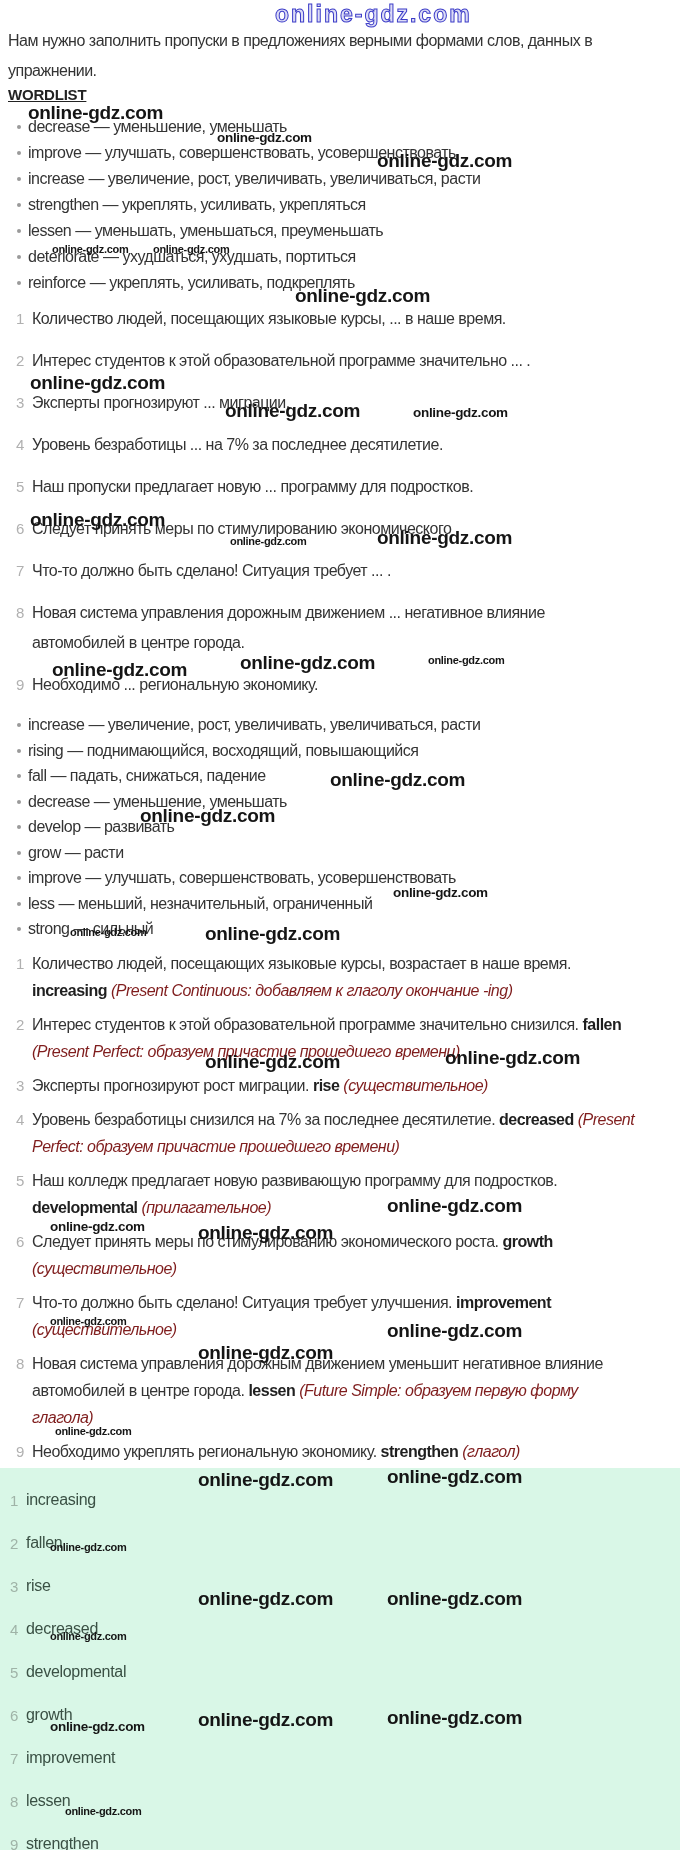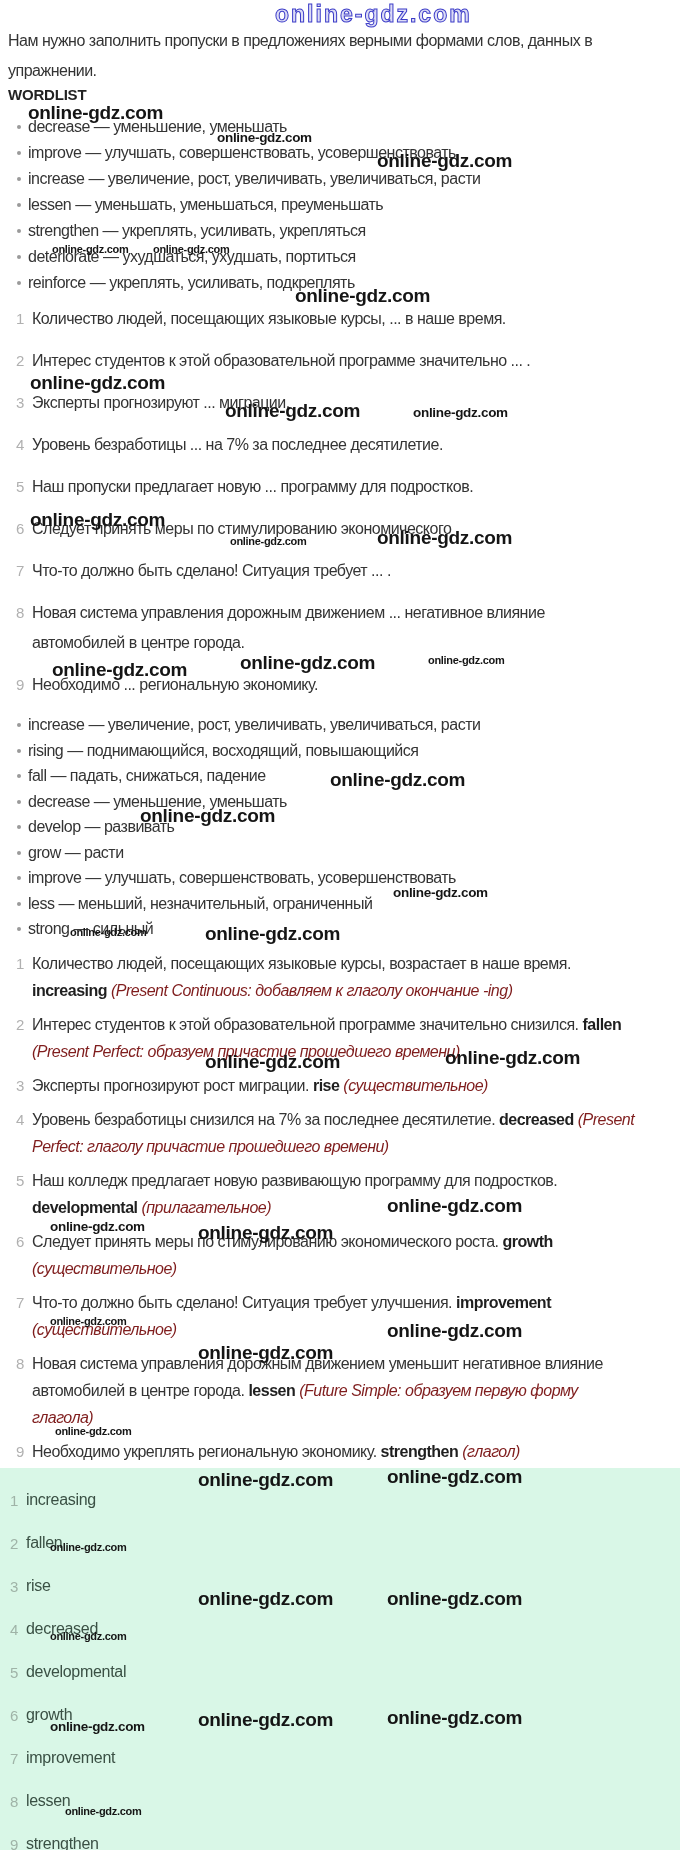"WORDLIST" .wl-title { text-decoration: none -> underline }
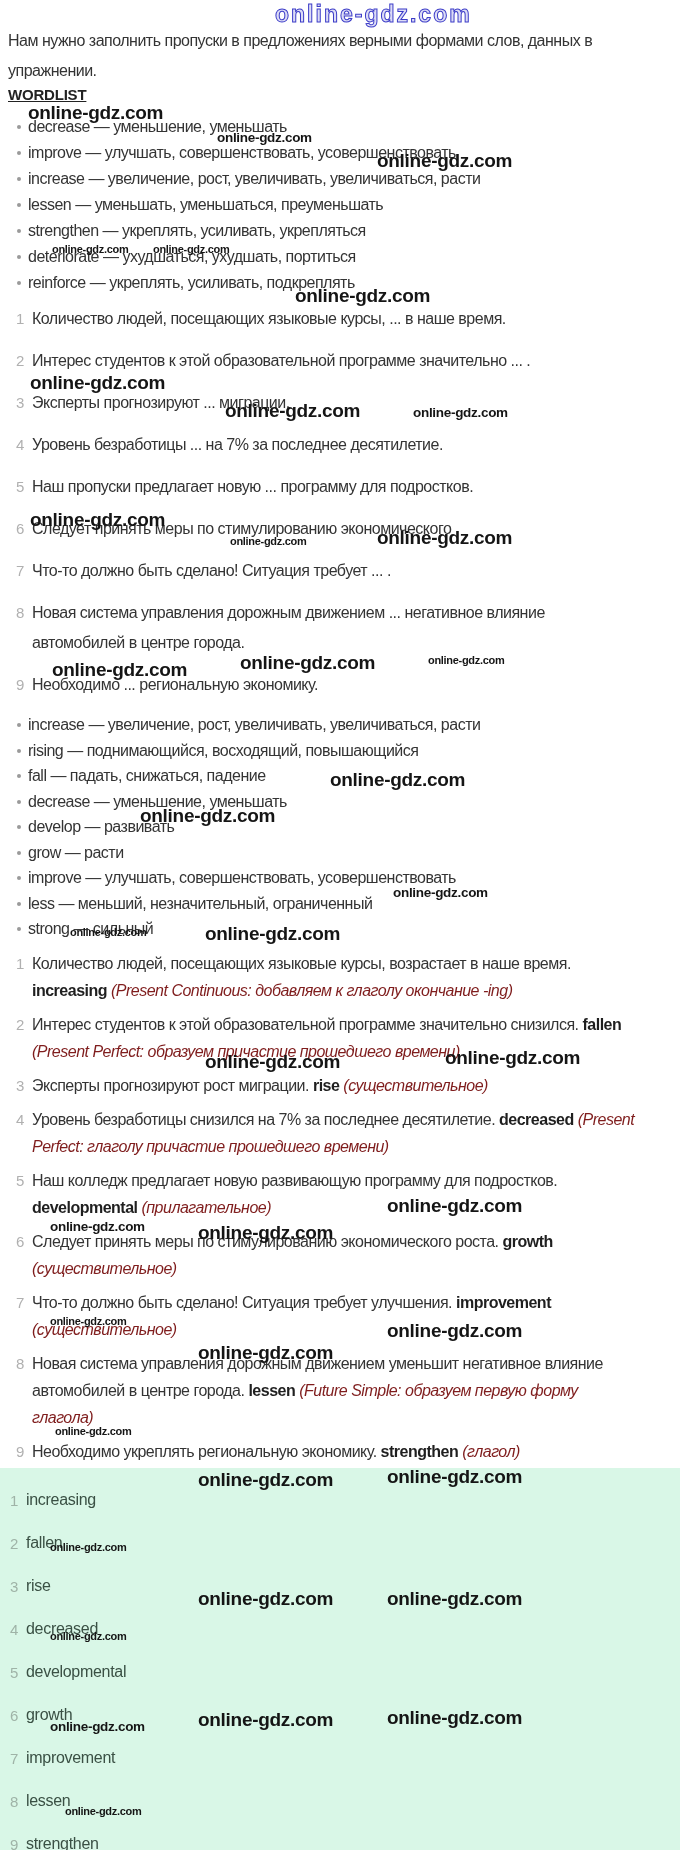"lessen — уменьшать, уменьшаться," li.w-item { order: before "strengthen — укреплять, усиливать," -> after "strengthen — укреплять, усиливать," }
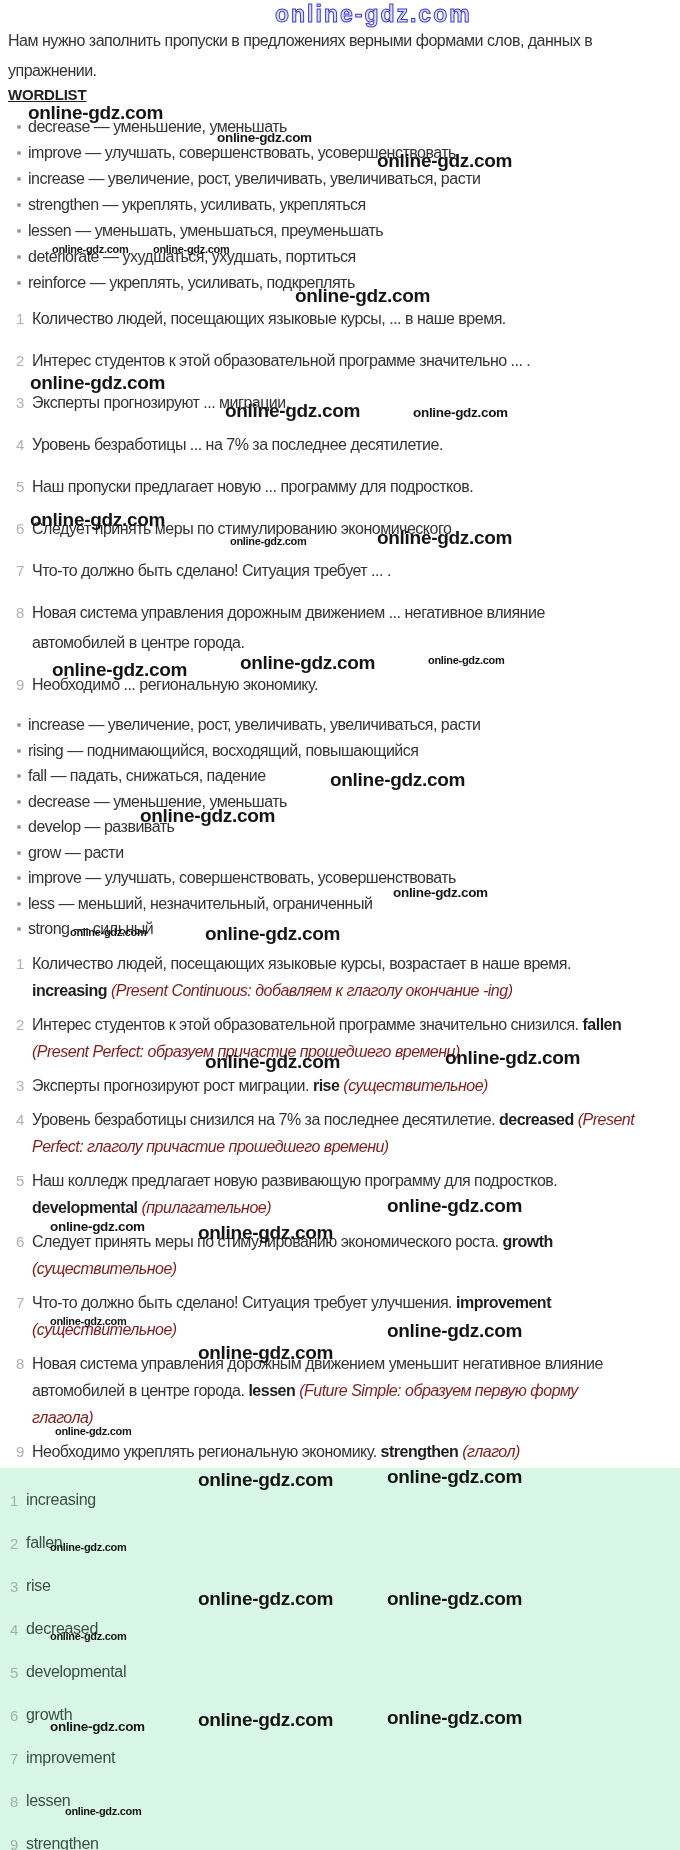"Perfect: глаголу причастие прошедшего" span.i { text: глаголу -> образуем }
